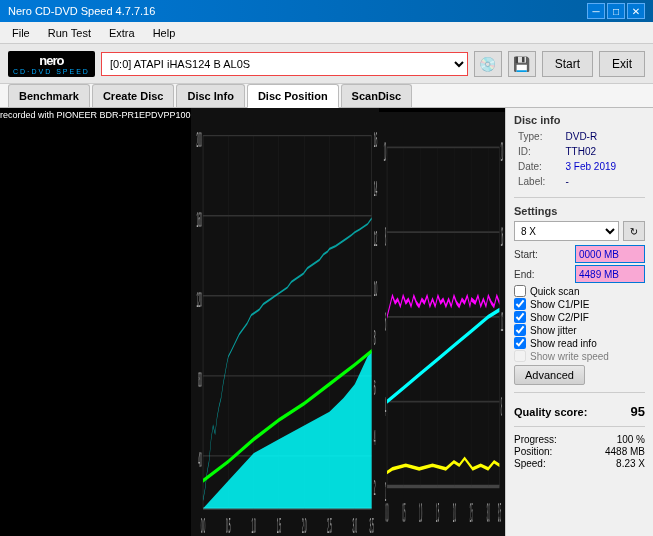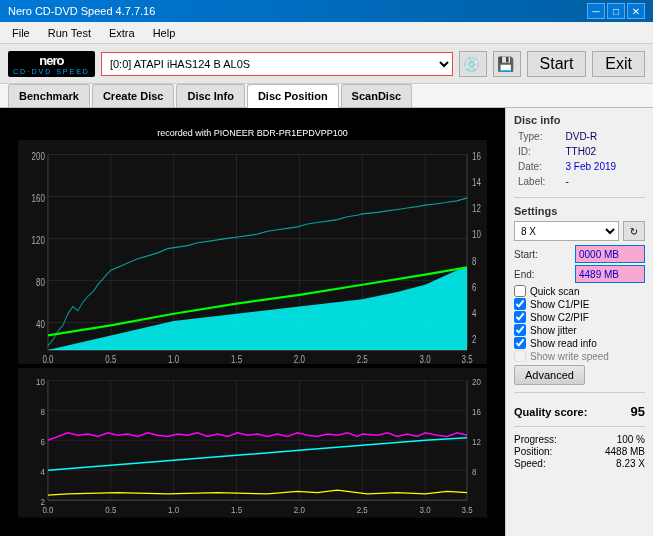"Start" .toolbar-btn { font-size: 16px -> 12px }
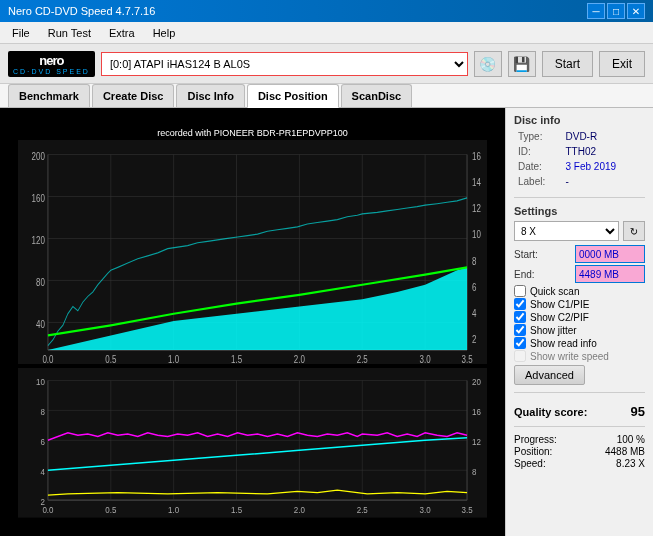"recorded with PIONEER BDR-PR1EPDVPP100" .chart-area { flex-direction: column -> none; padding: 18px -> 0 }
